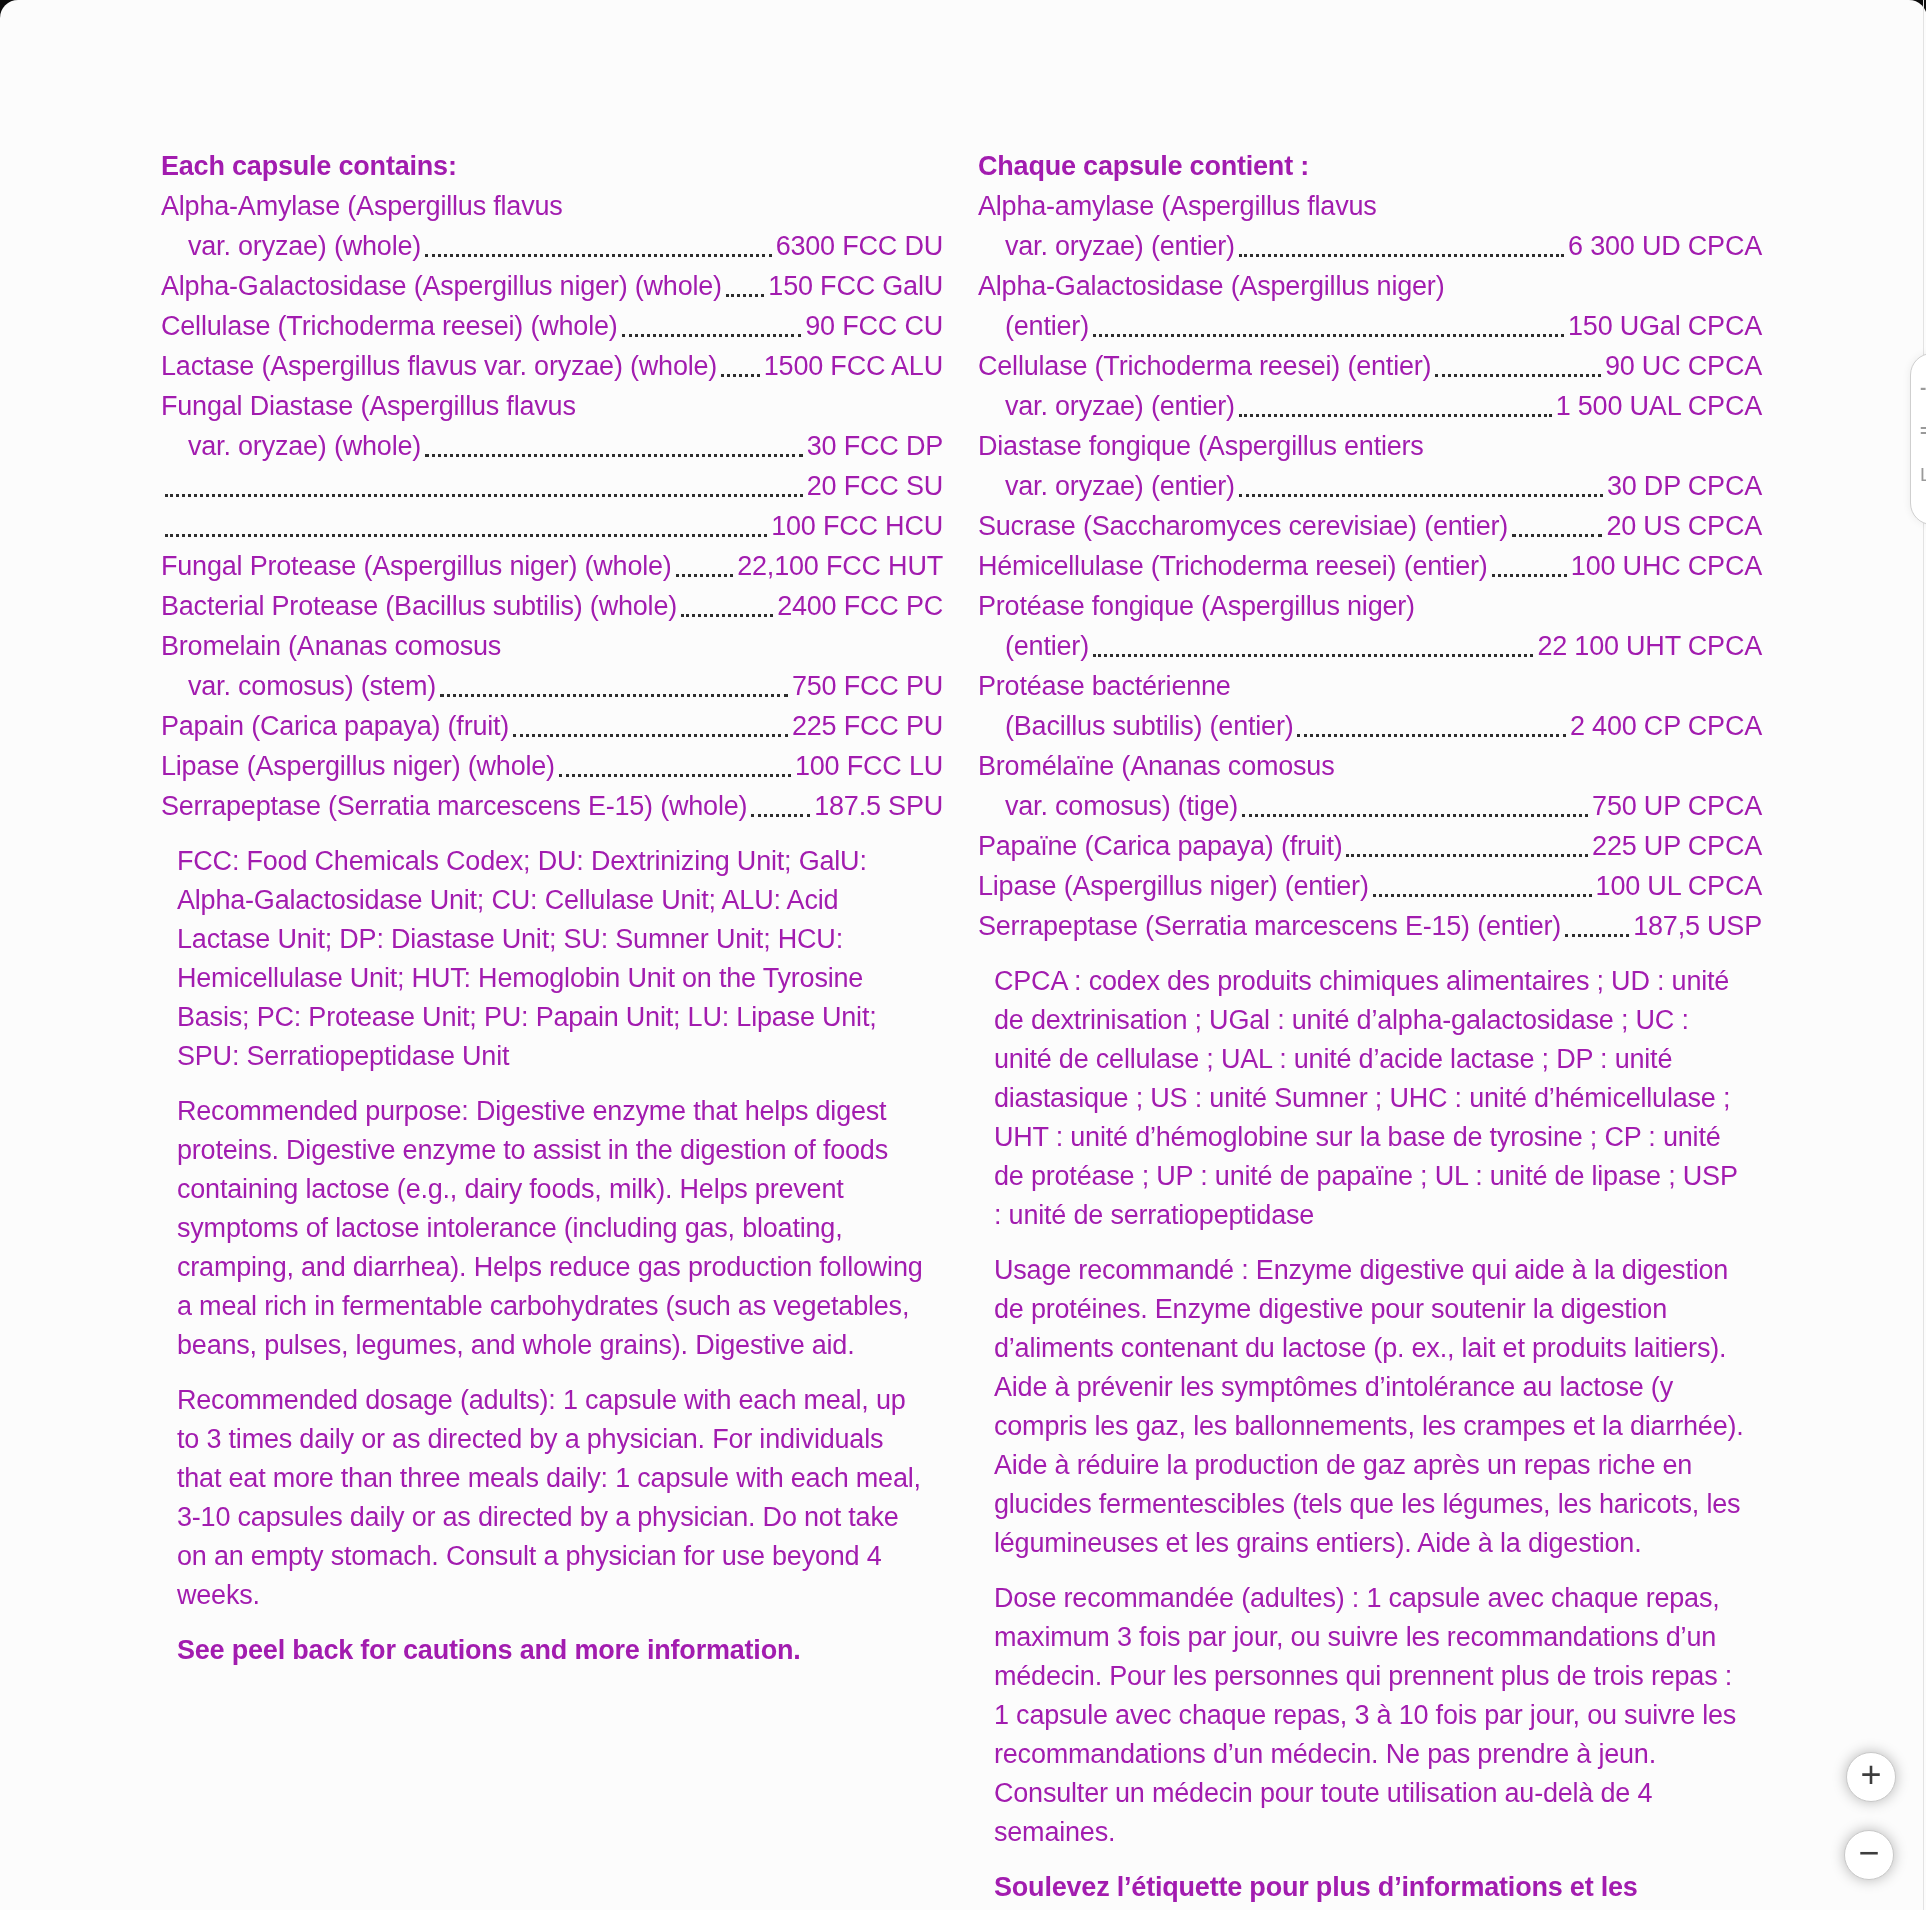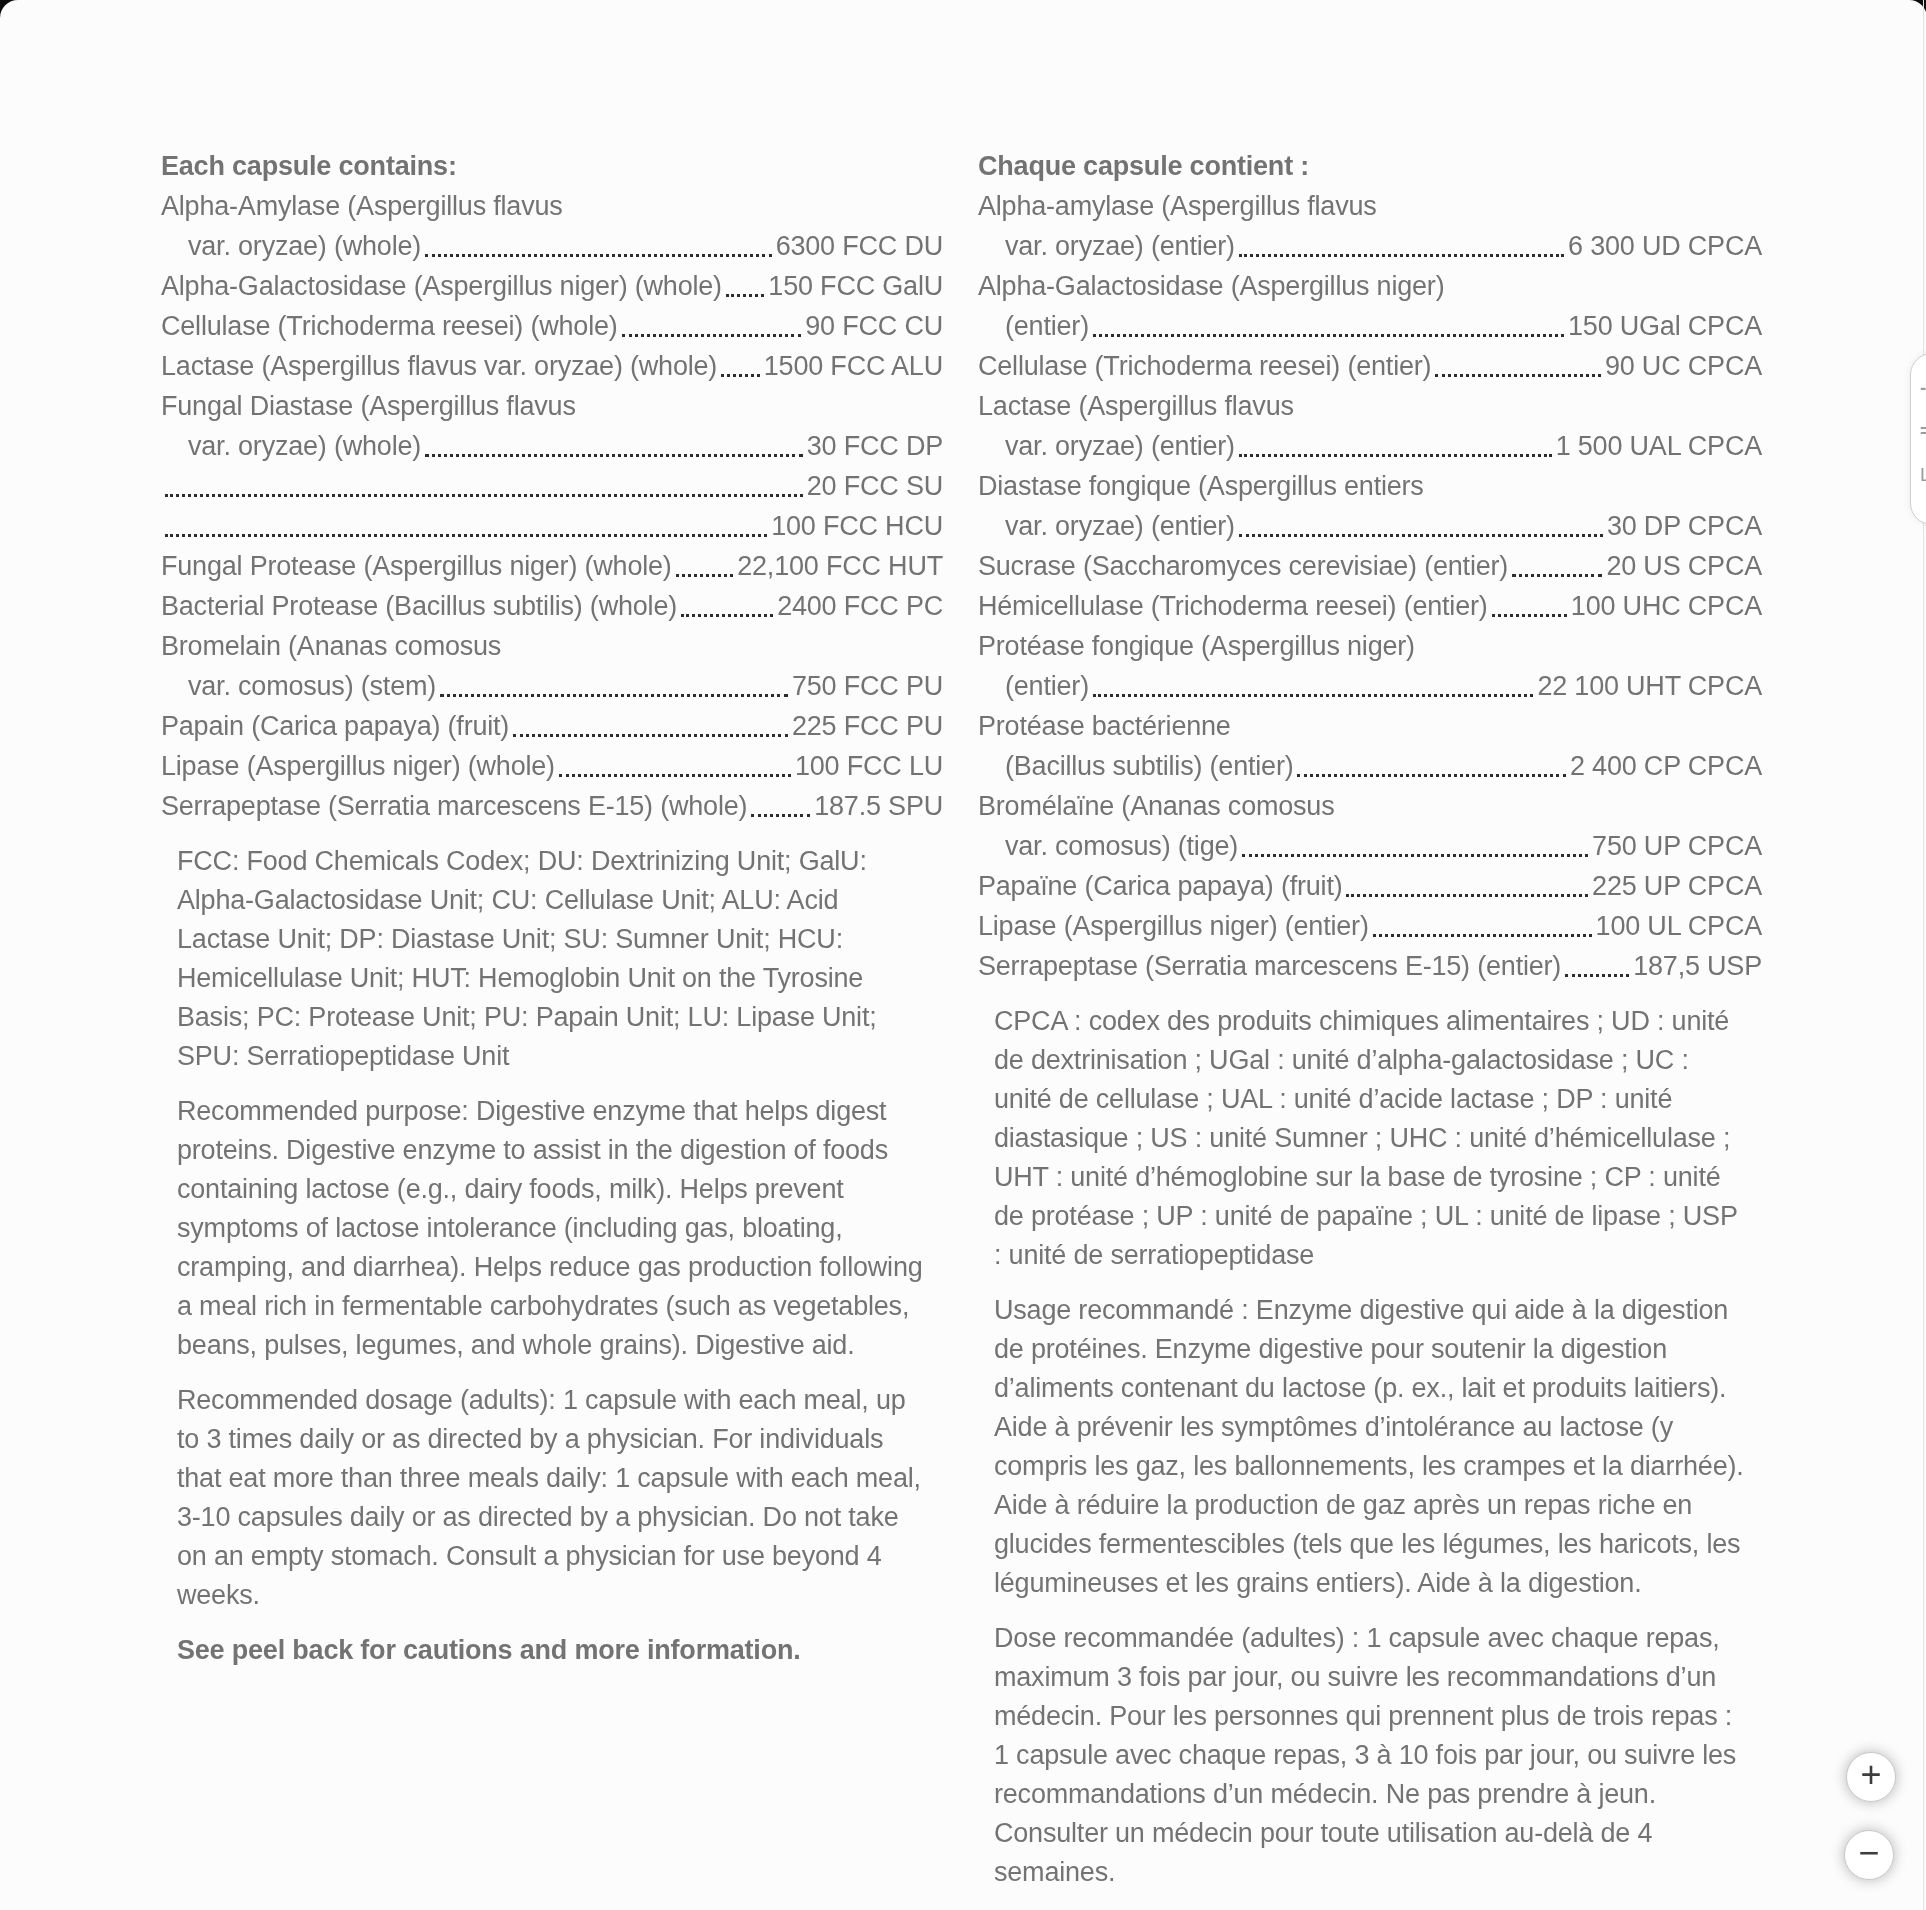"Each capsule contains:" .col { color: #737373 -> #a21caf }
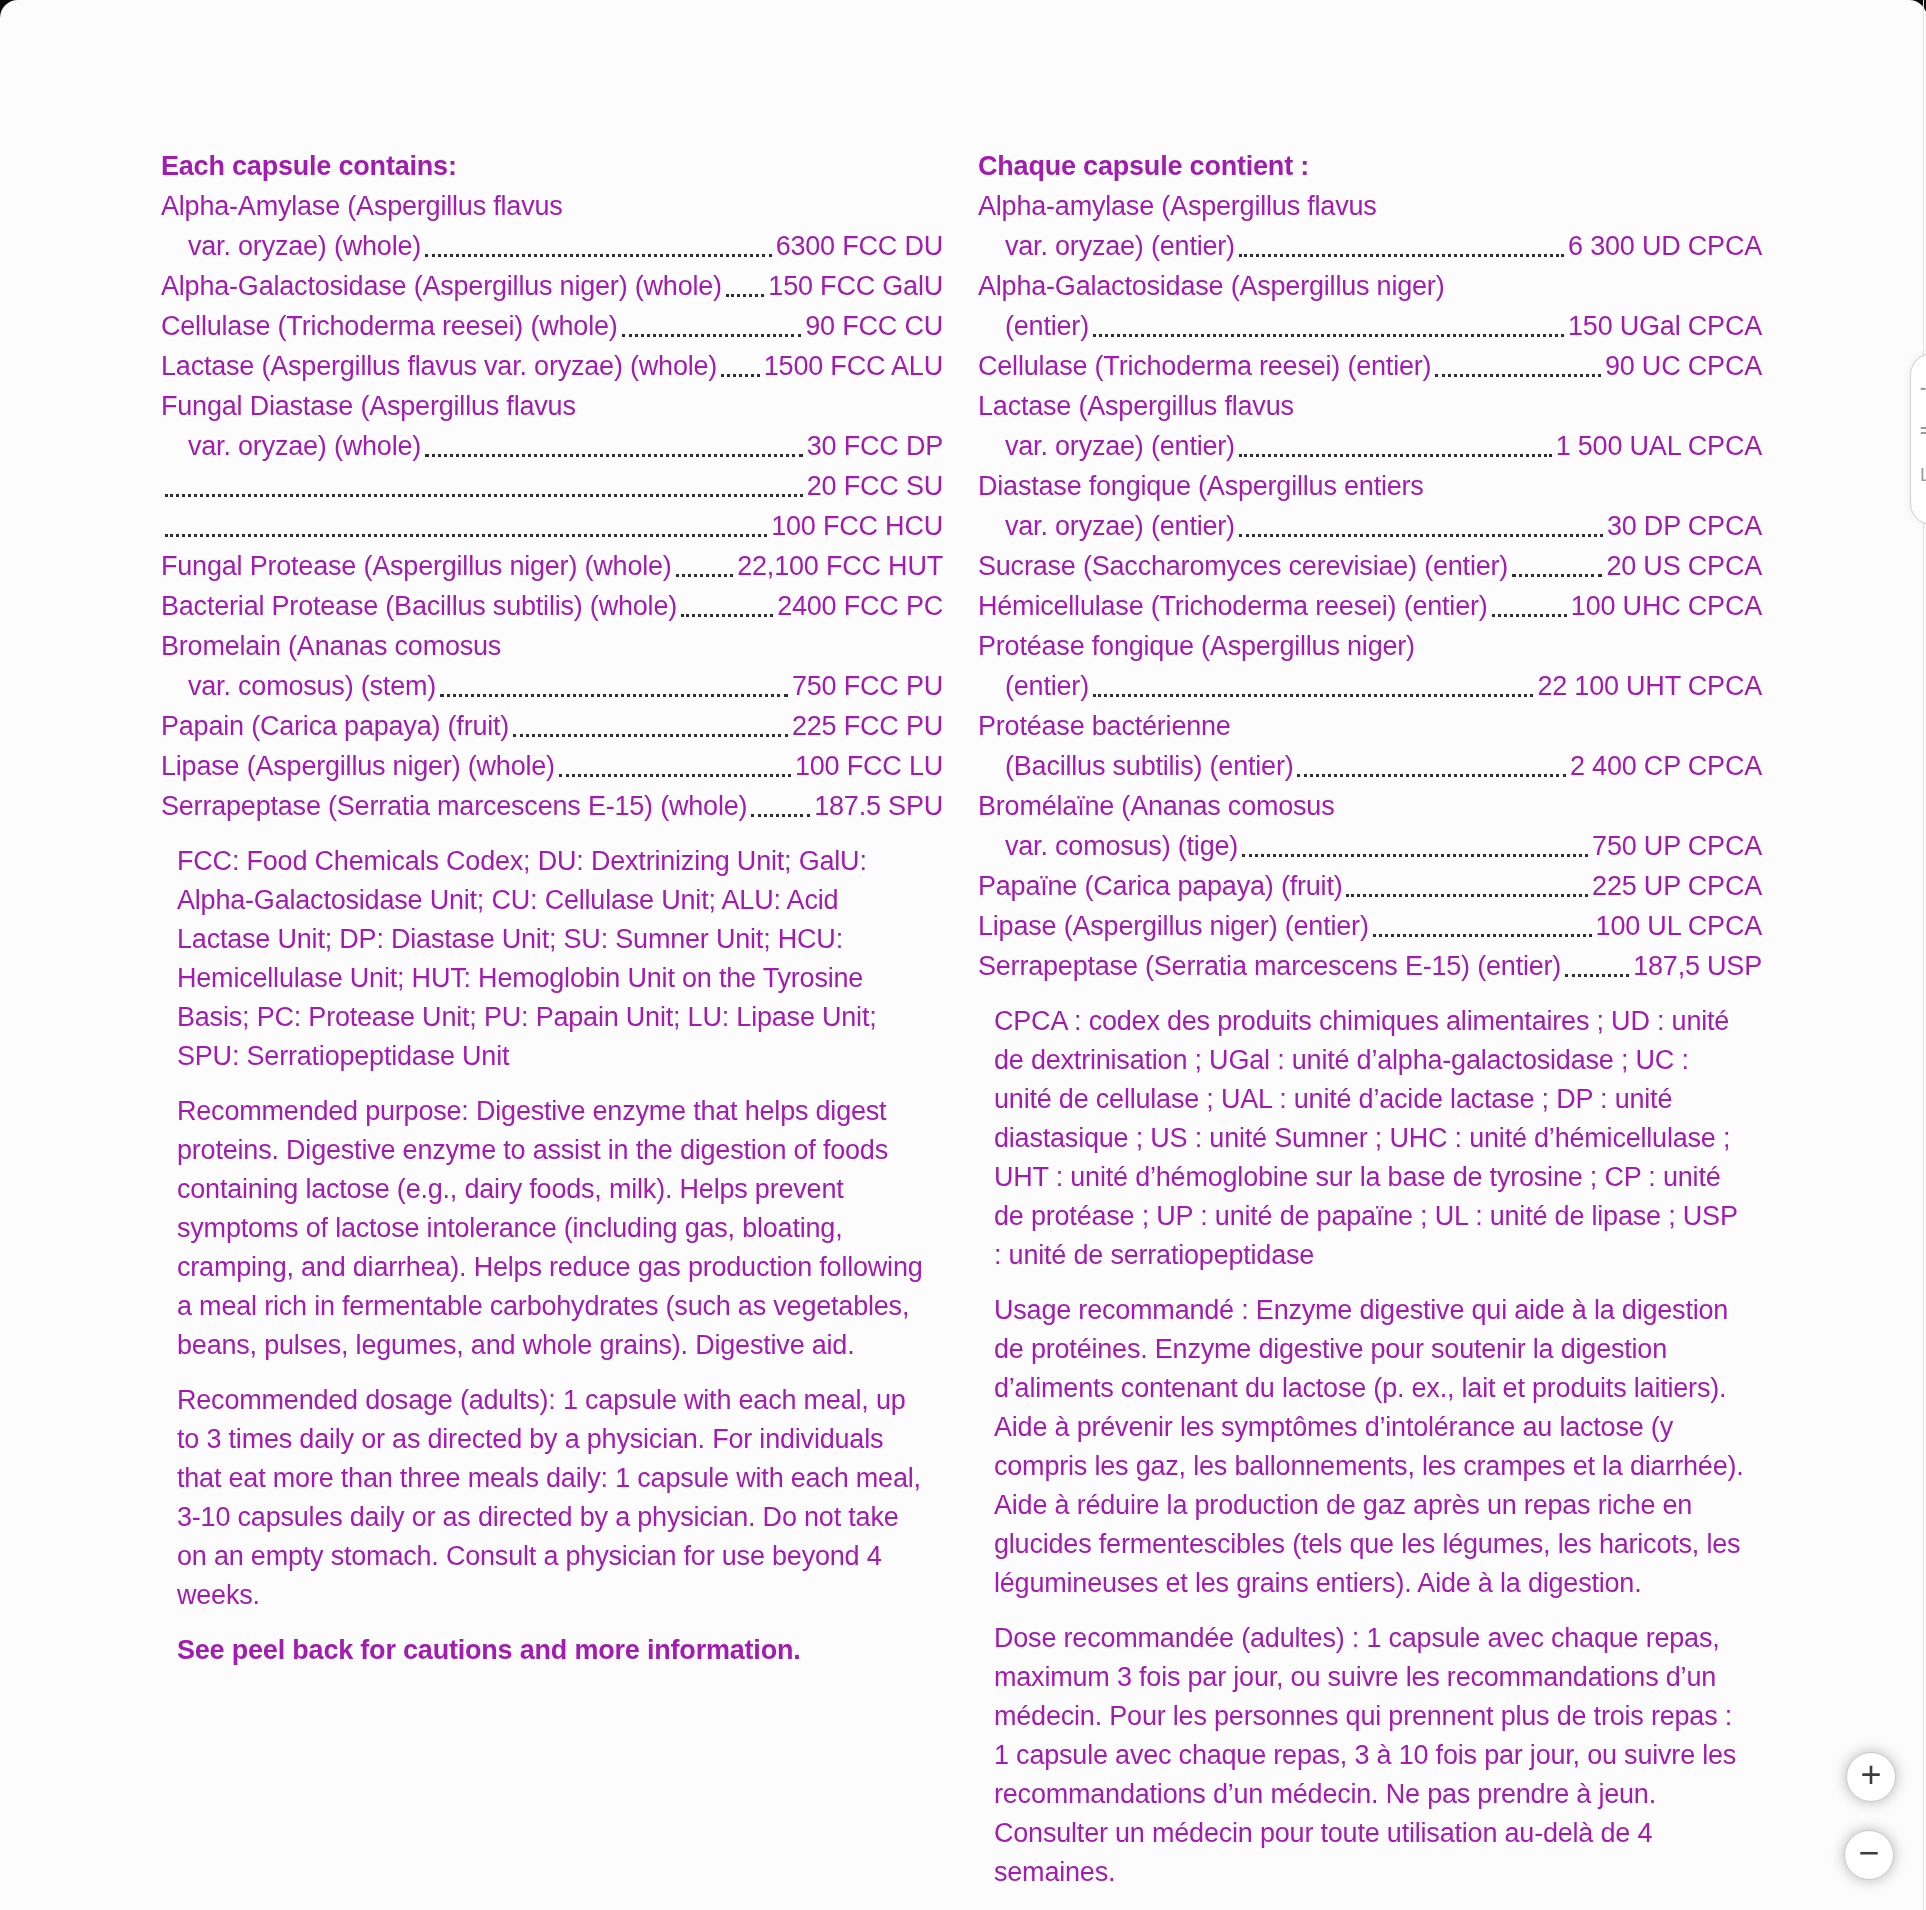"Lactase (Aspergillus flavus" div.ing-line1 { html: <div>Lactase (Aspergillus flavus</div> -> none }
